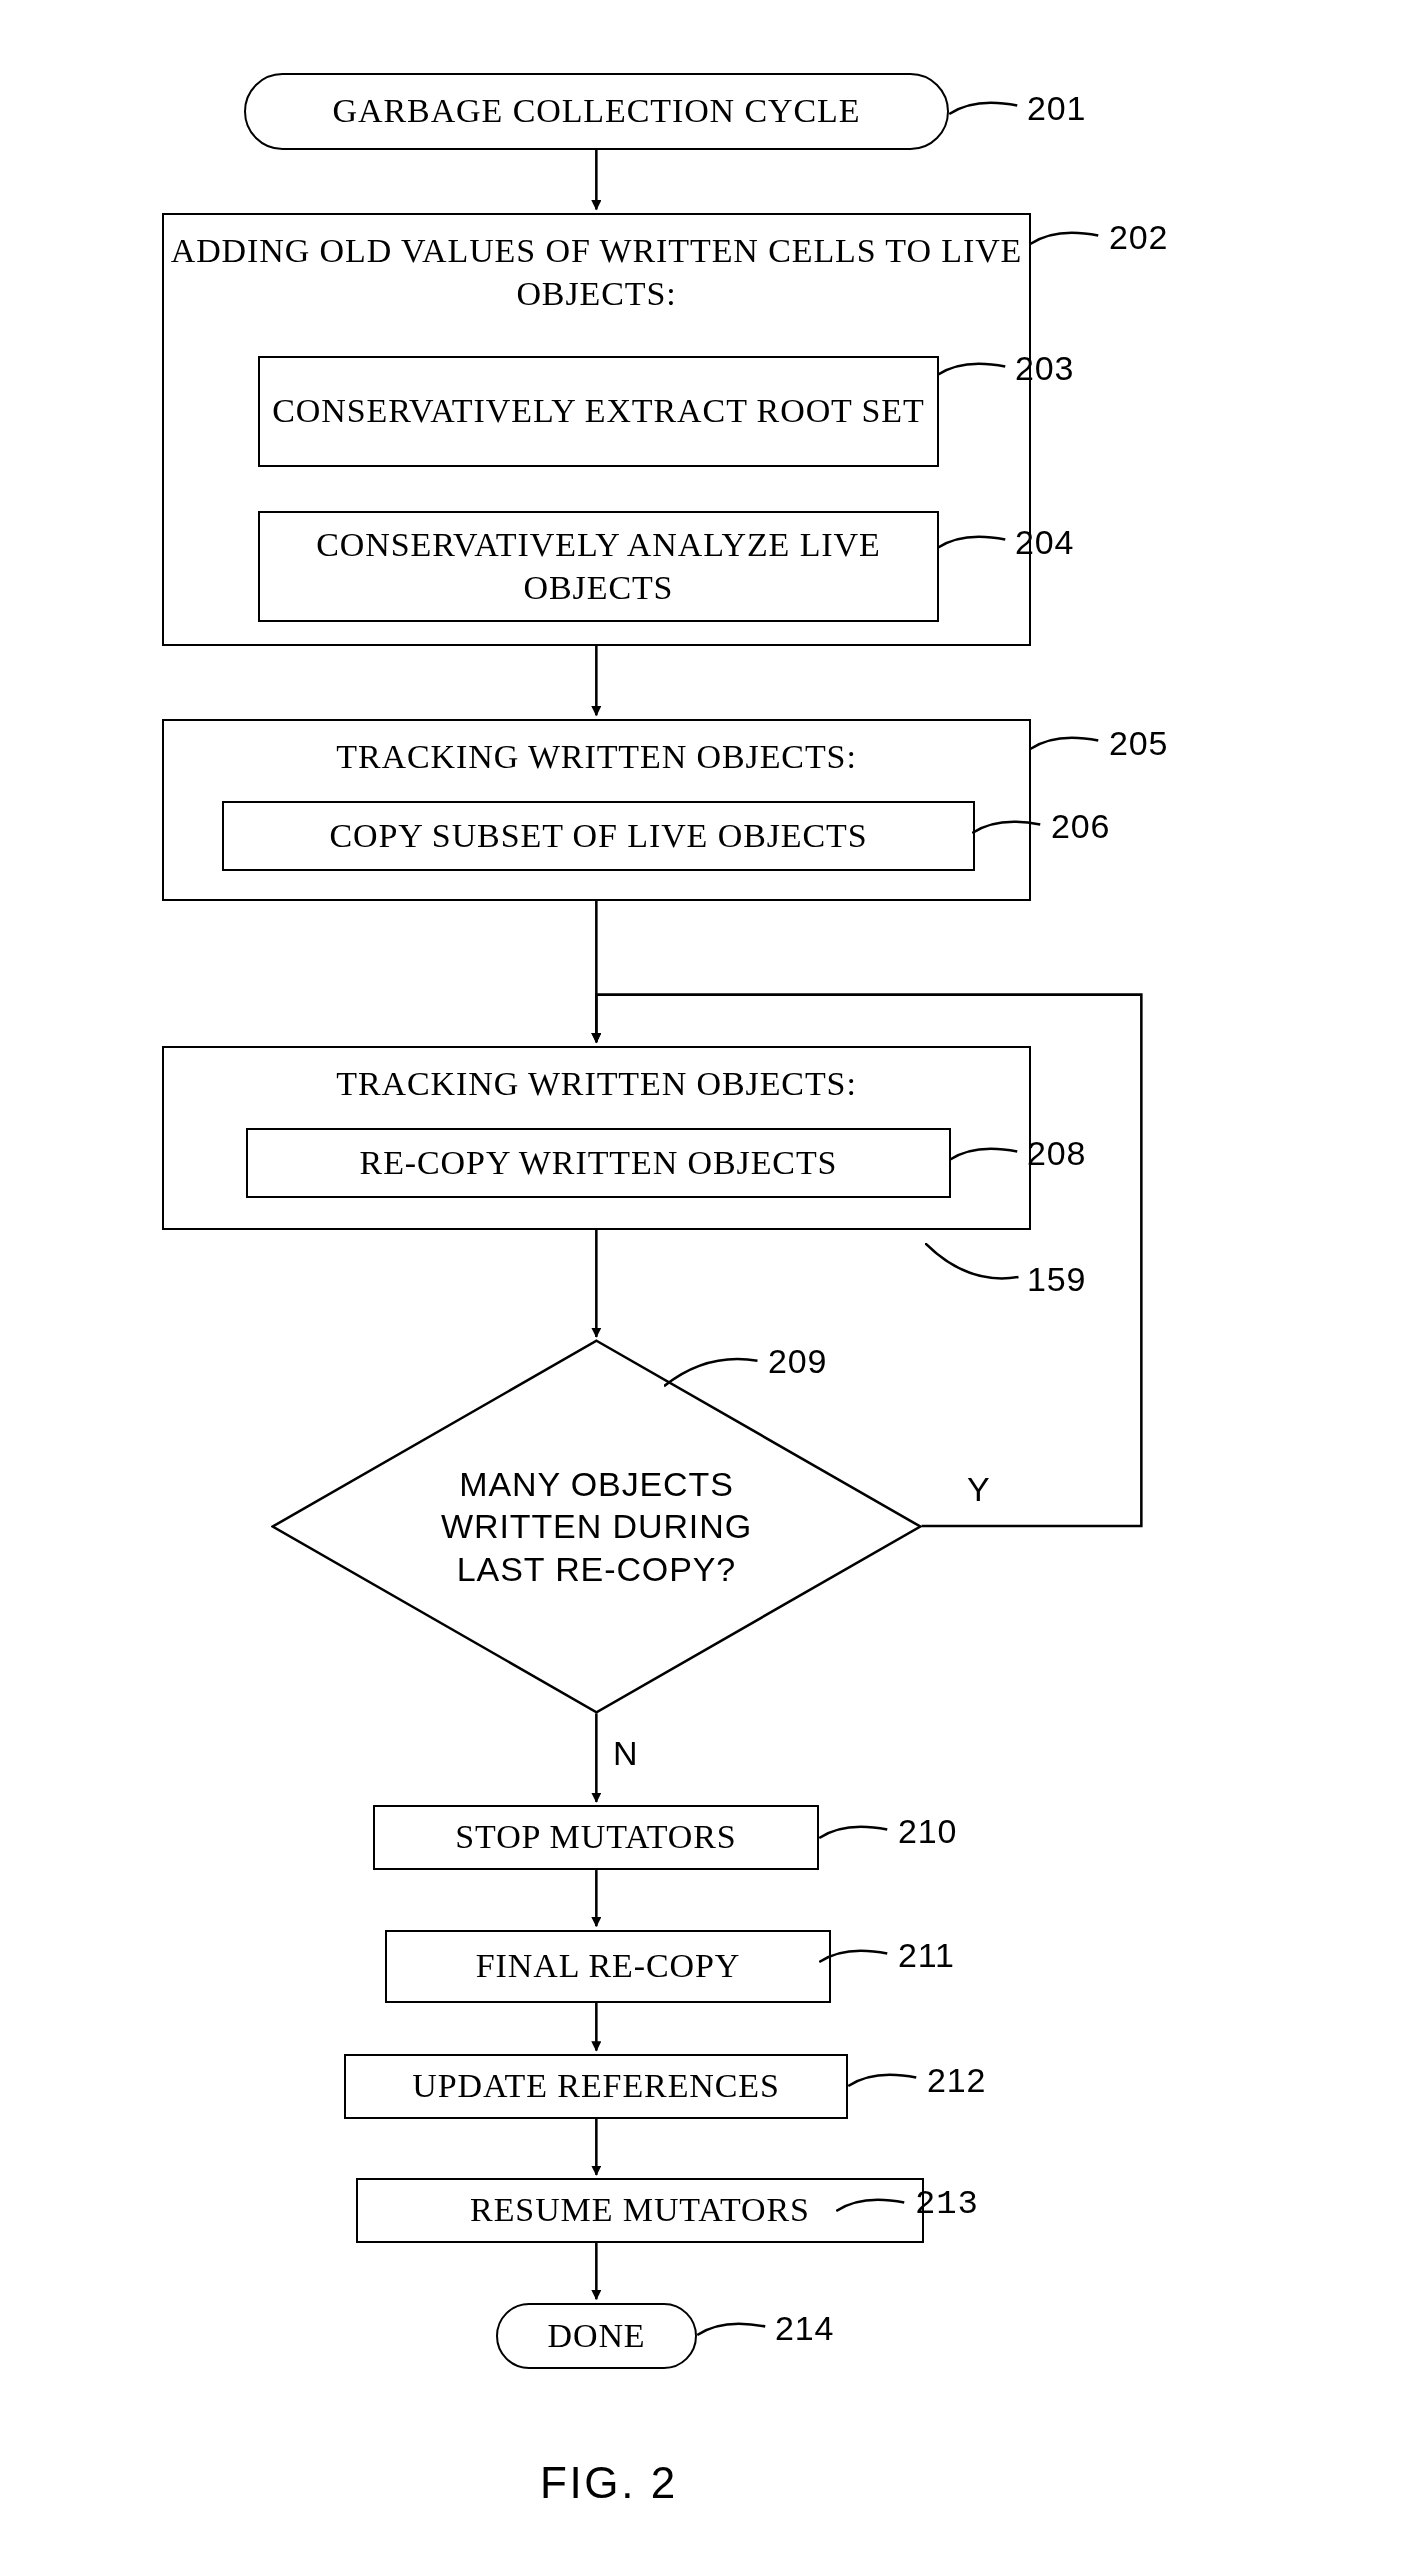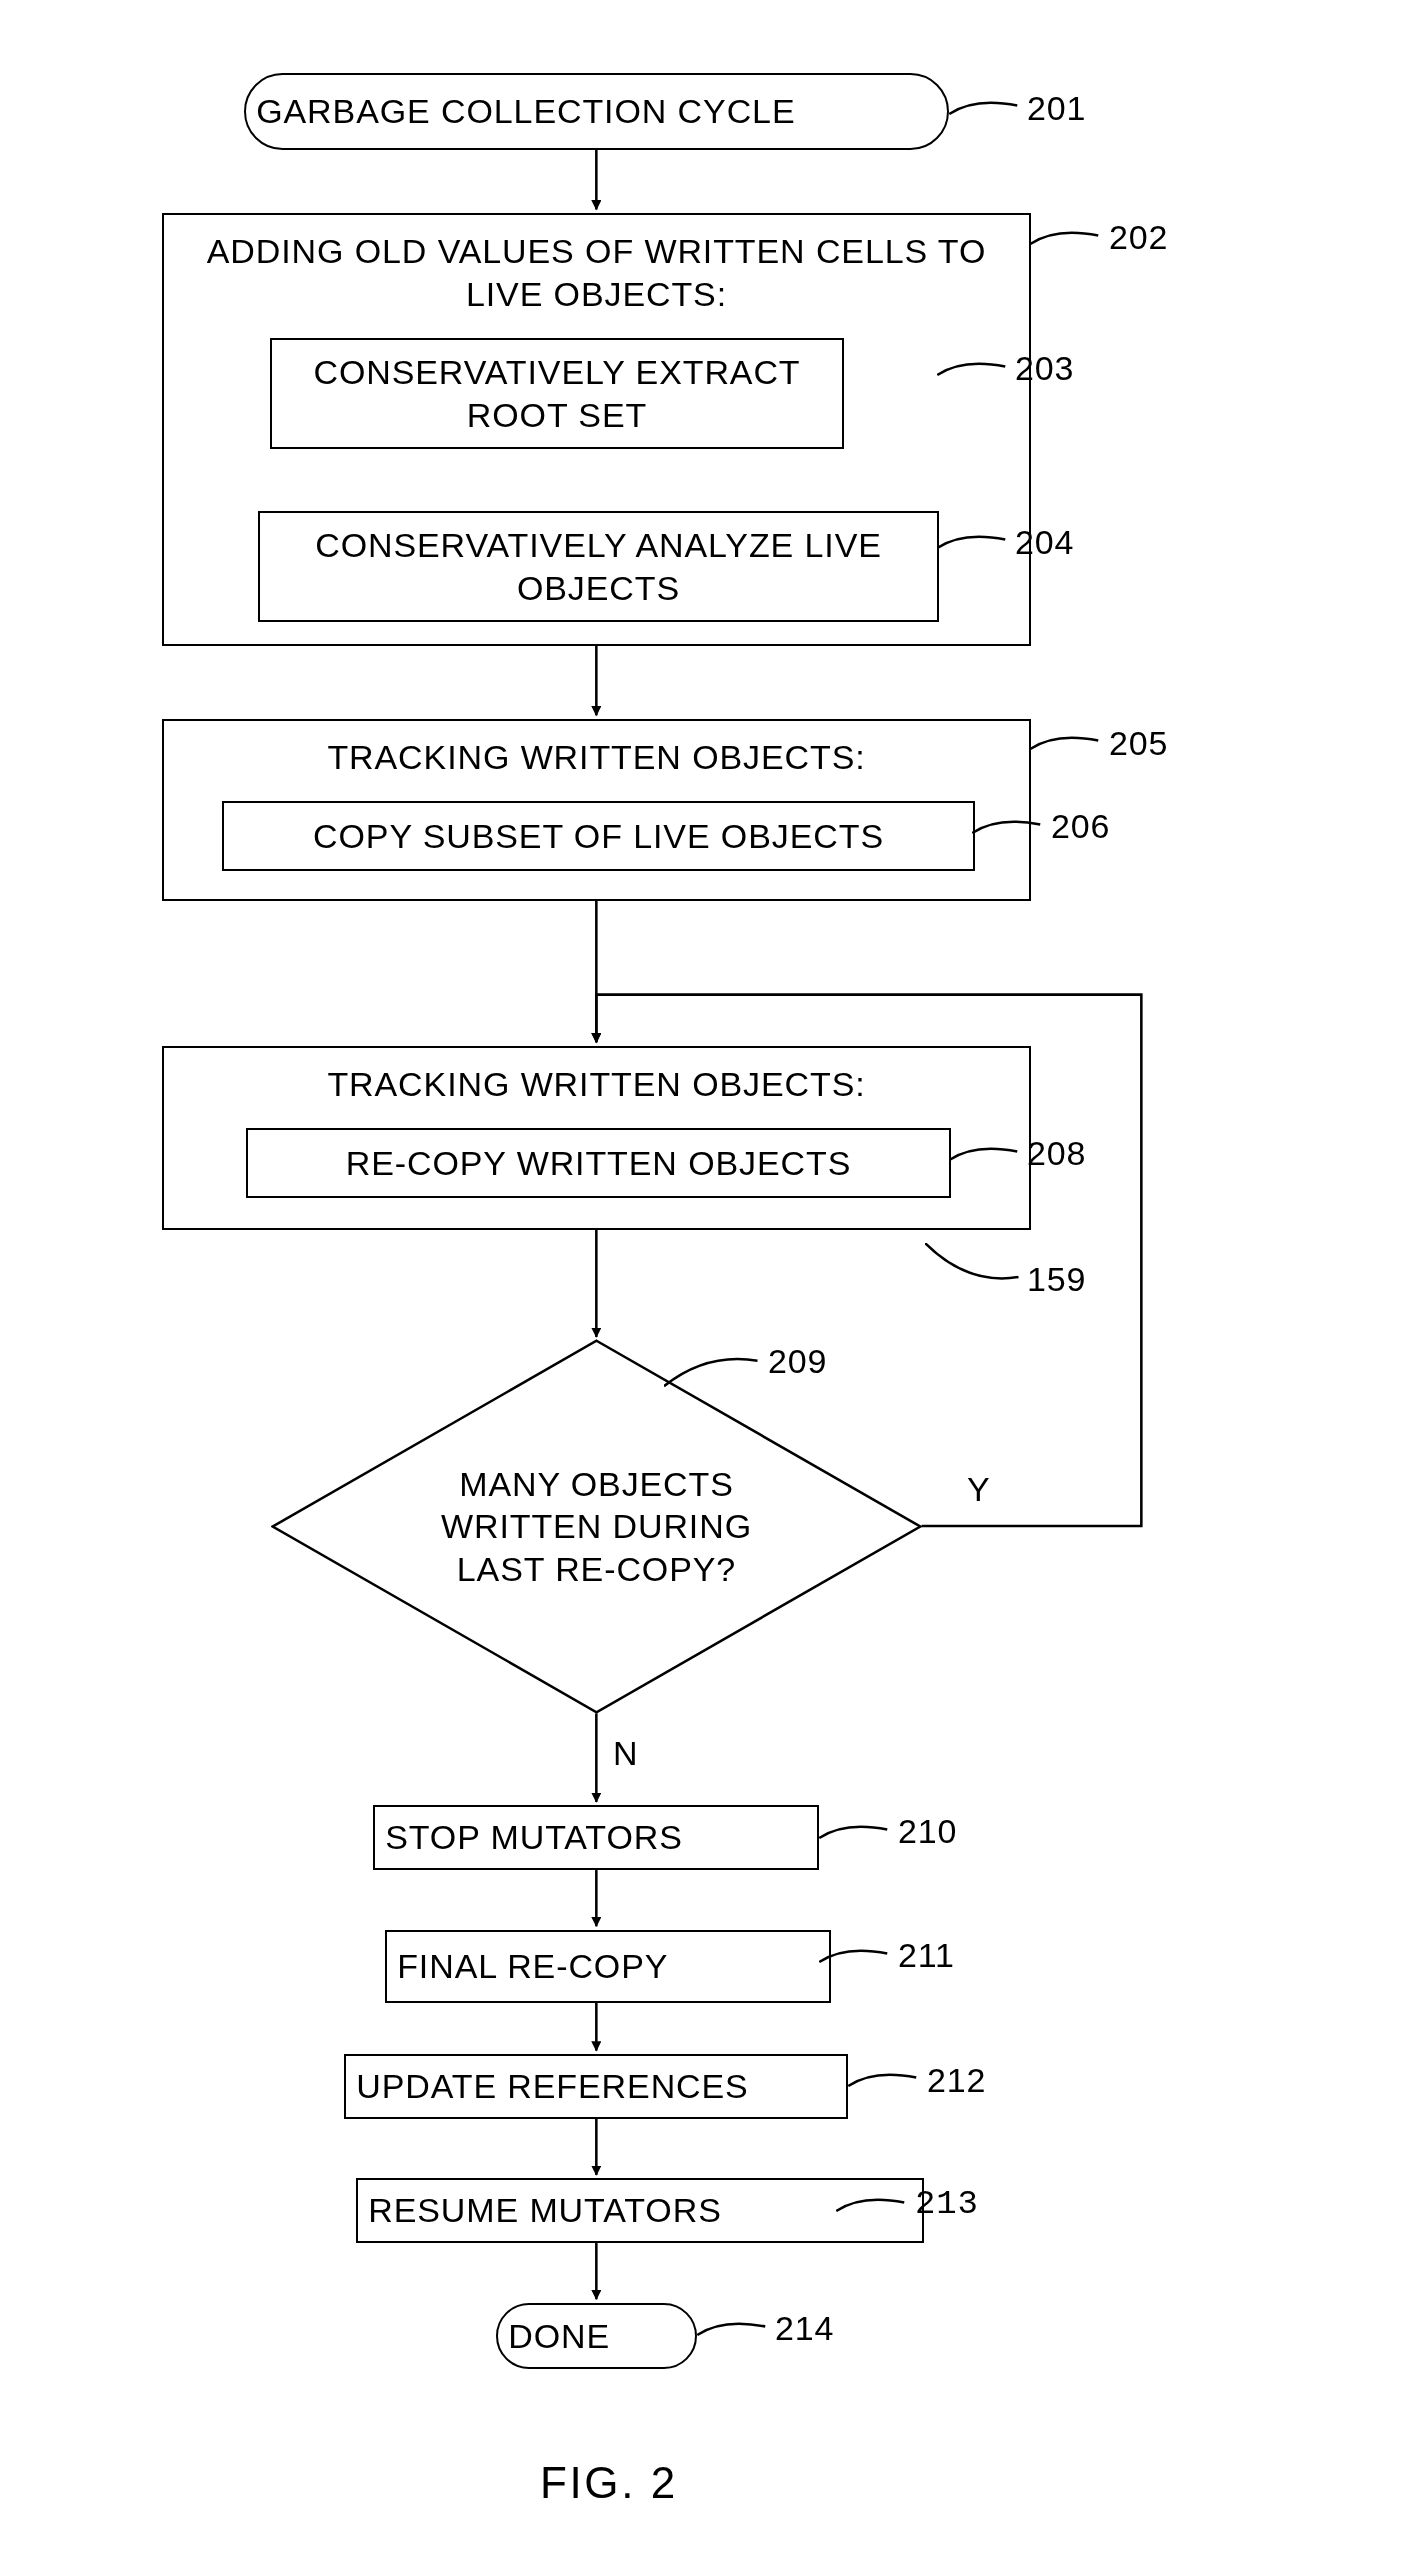"GARBAGE COLLECTION CYCLE" .node { font-family: none -> Liberation Serif, serif; justify-content: flex-start -> center }
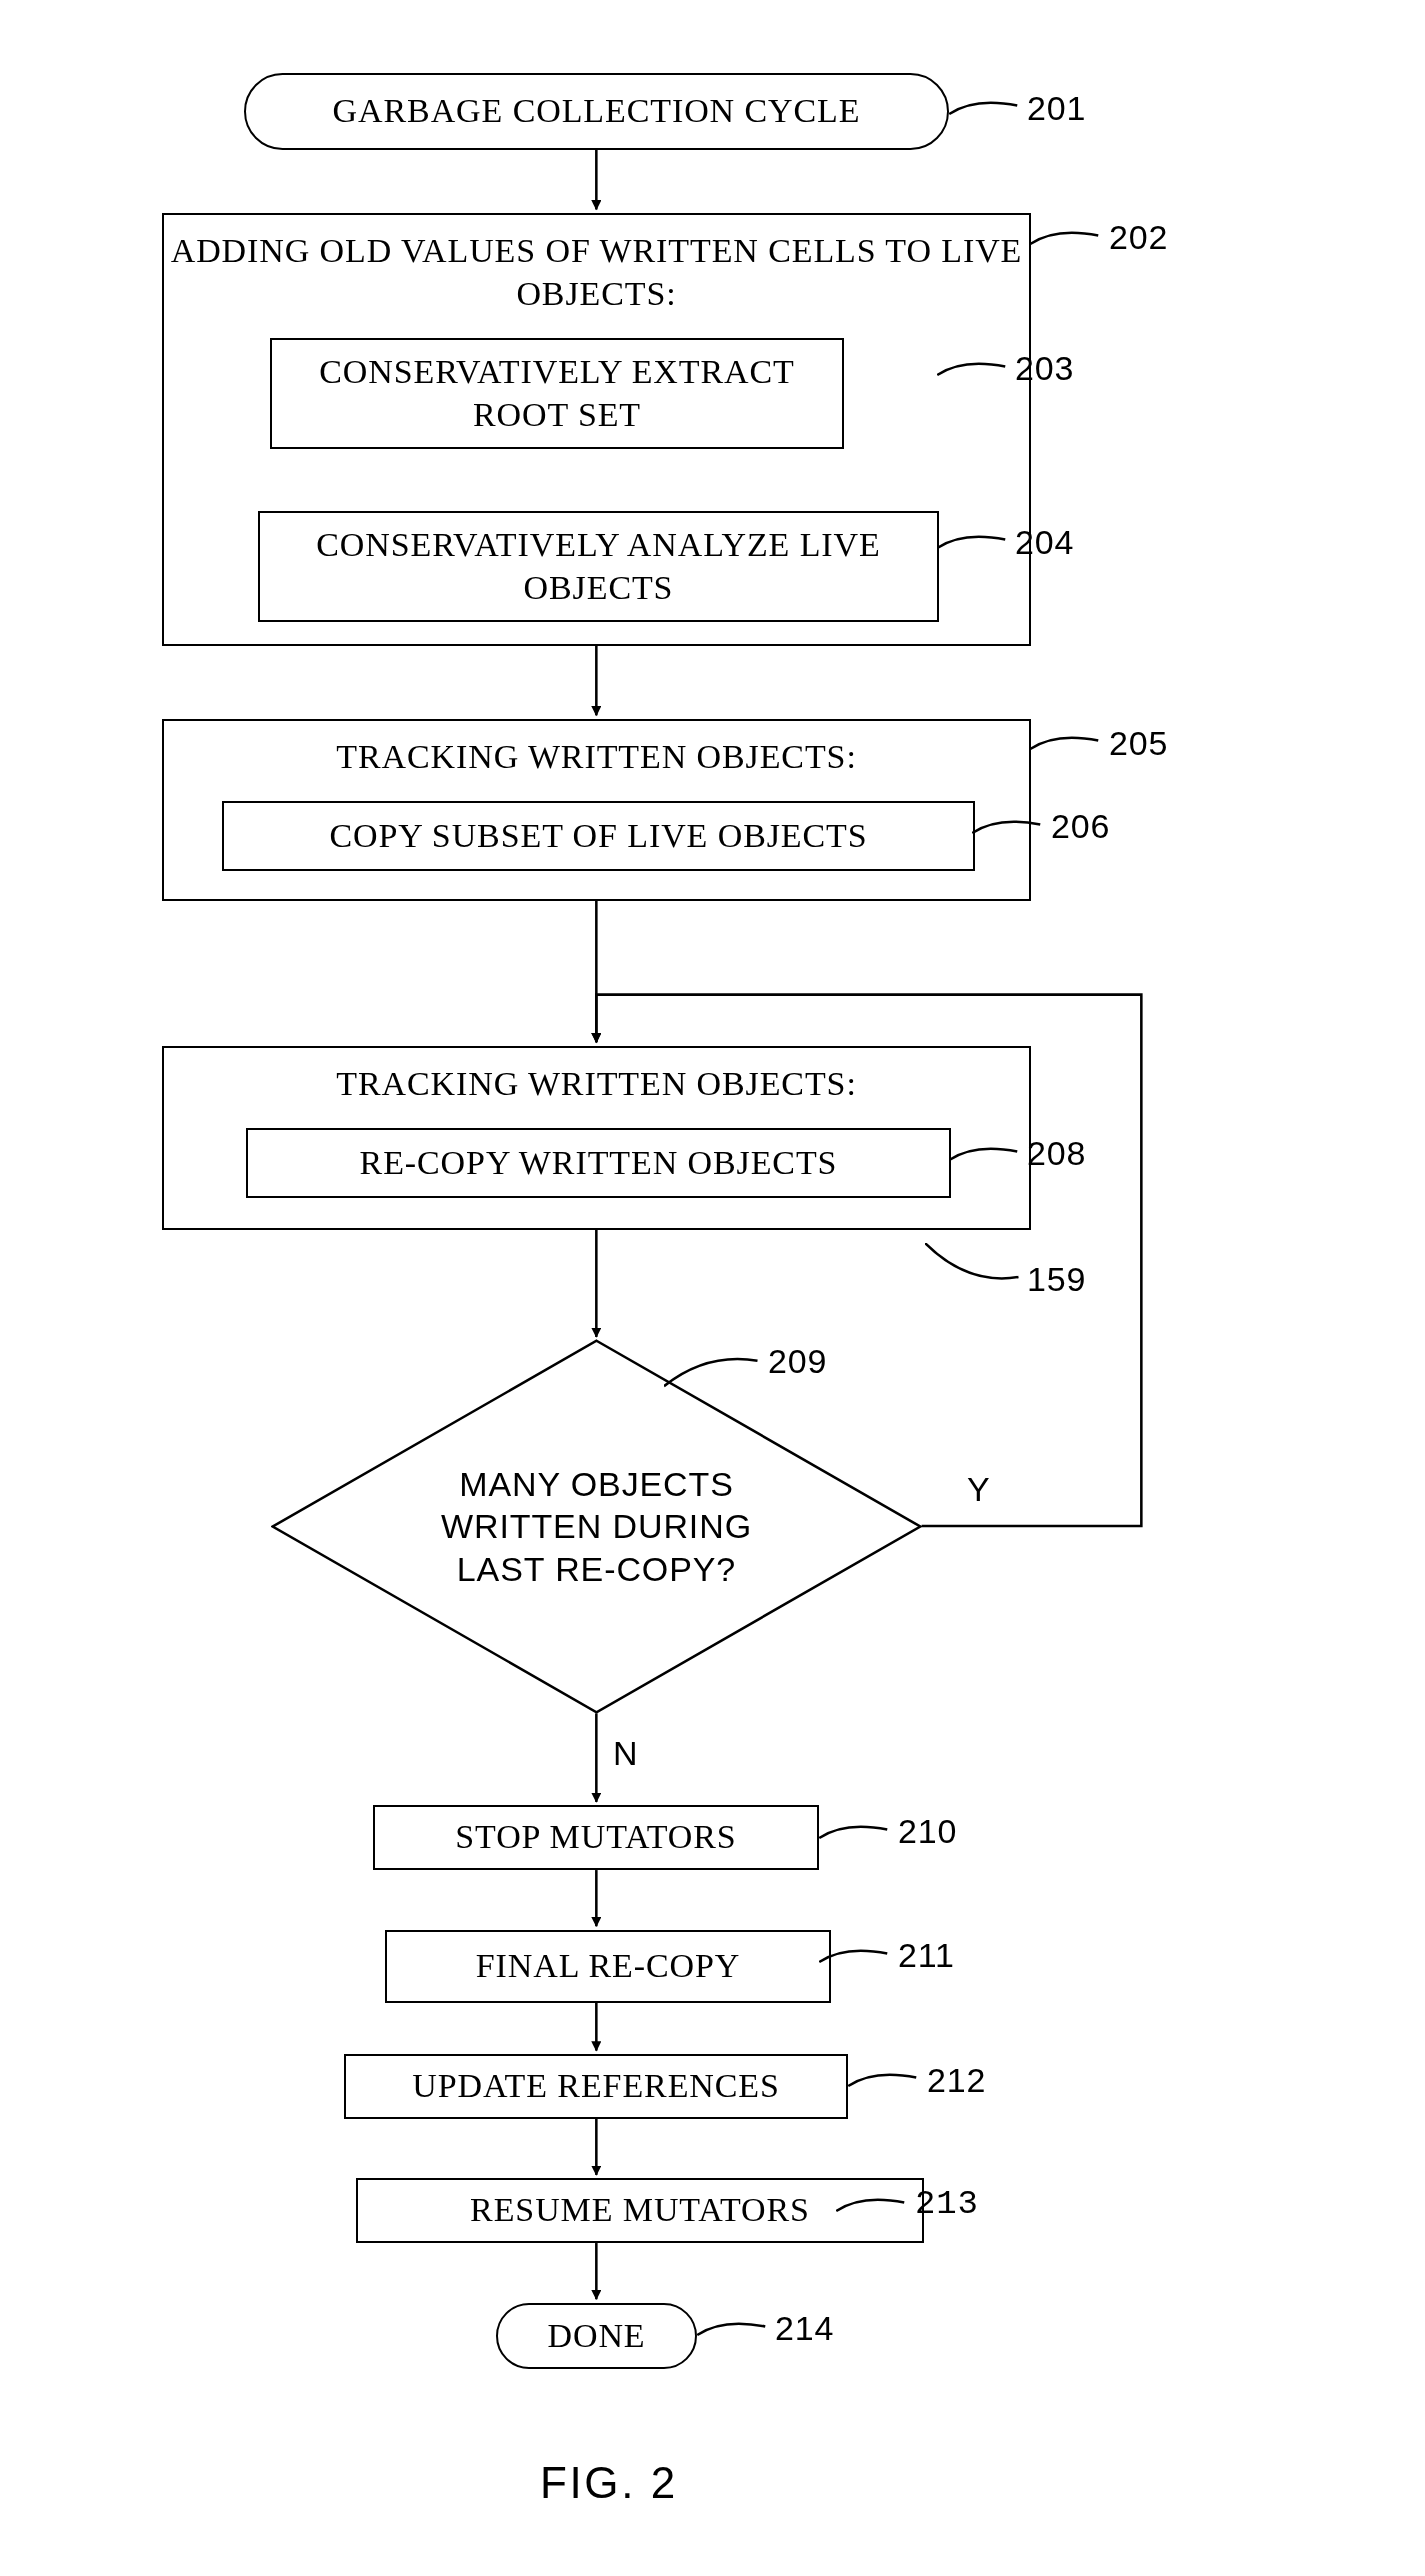"CONSERVATIVELY EXTRACT ROOT SET" div.inner-box { margin-left: 12px -> none; top: 123px -> 141px; width: 574px -> 681px }
